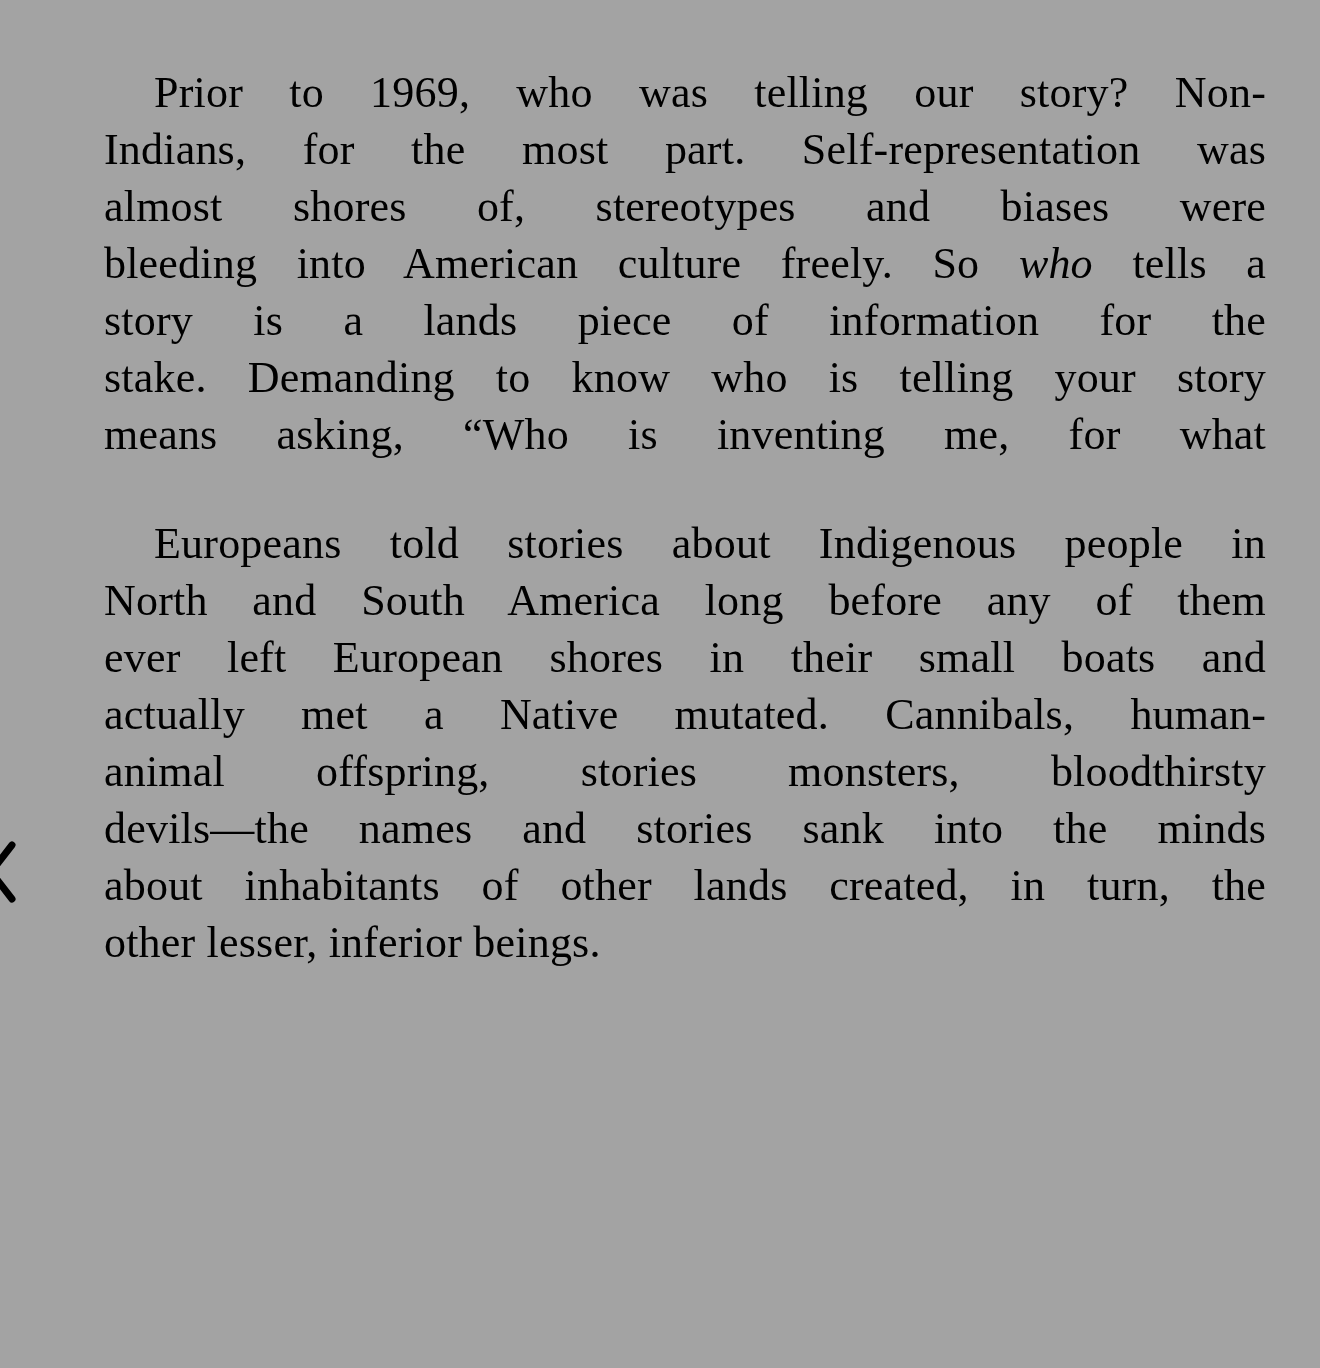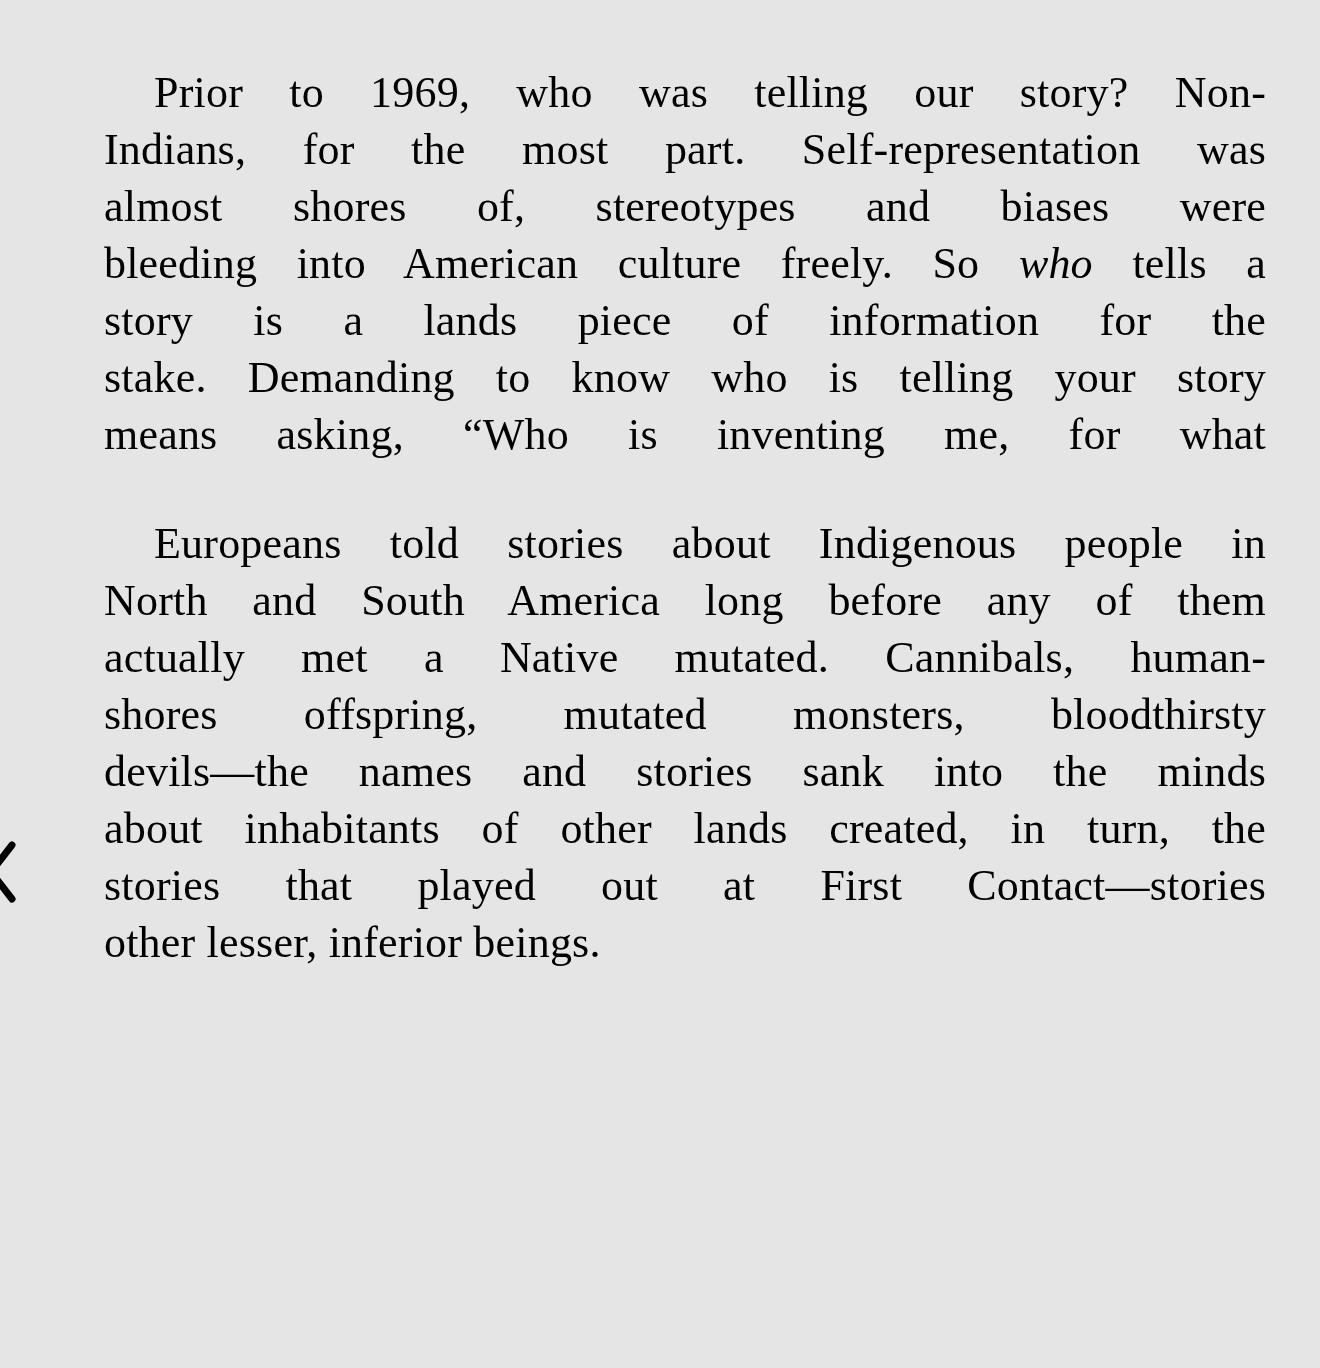"Prior to 1969, who was" .page { background: #e5e5e5 -> #a3a3a3 }
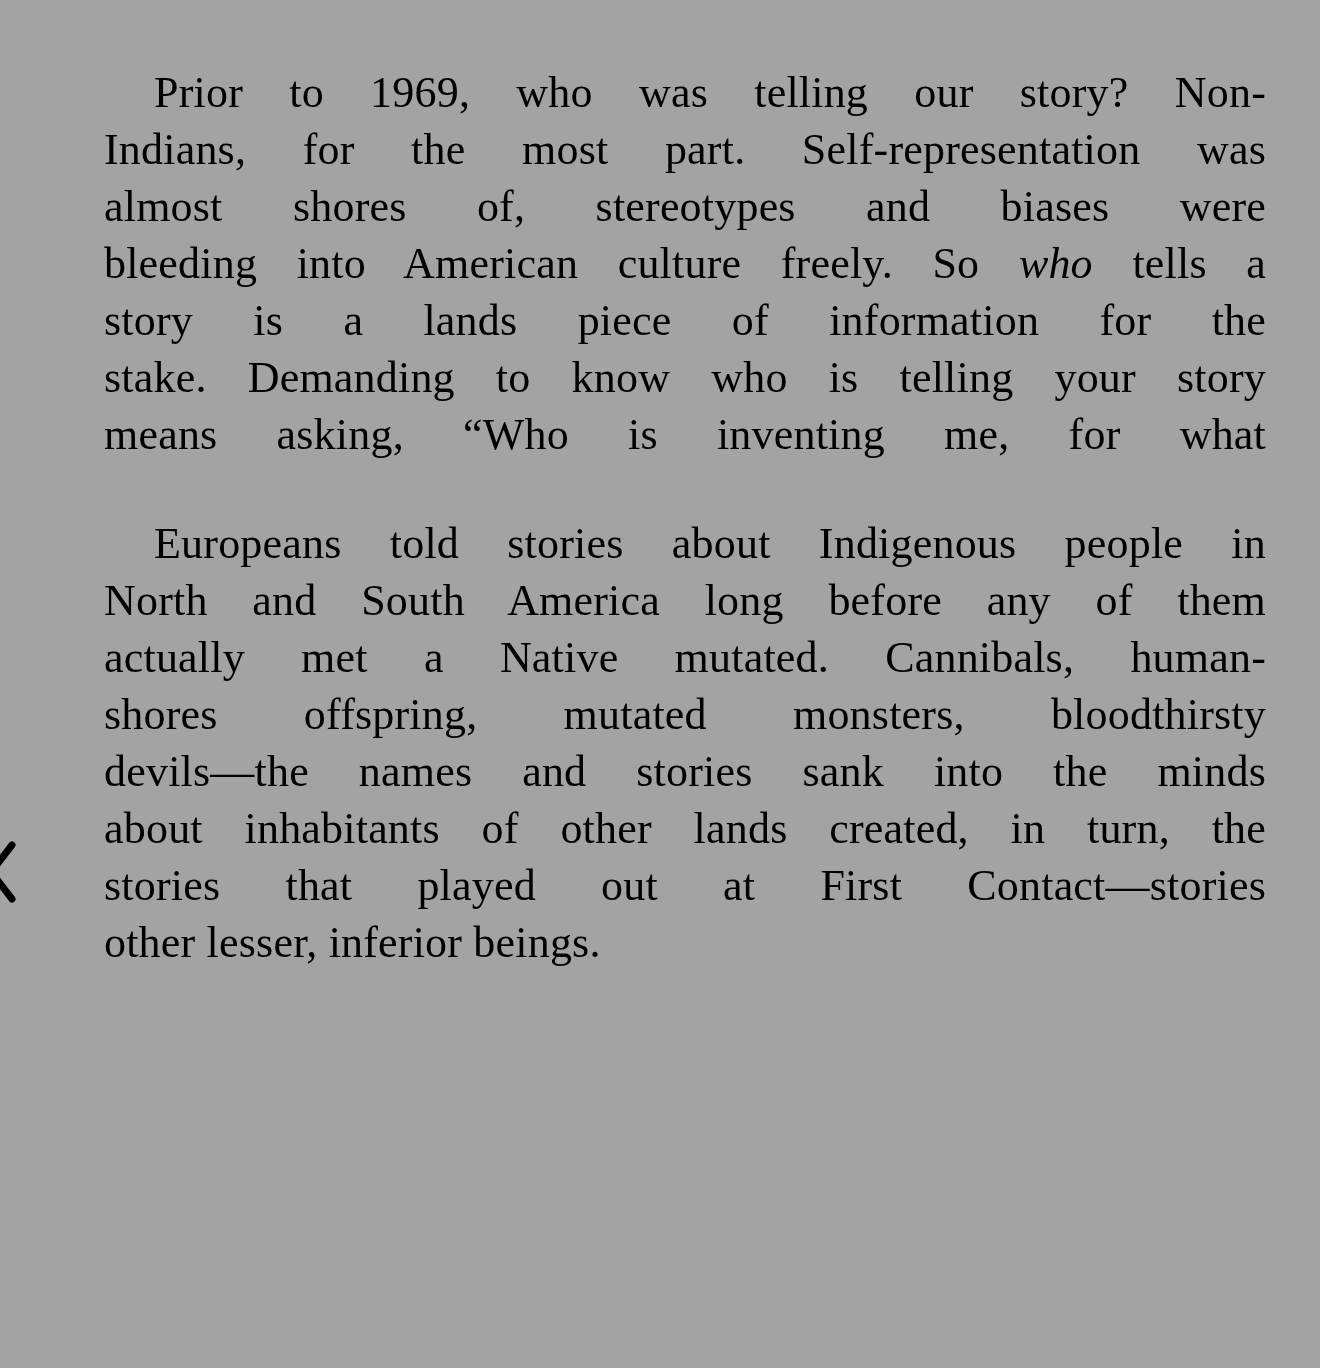"ever left European shores in" div.line { html: none -> <div><span>ever left European shores in their small boats and</span></div> }
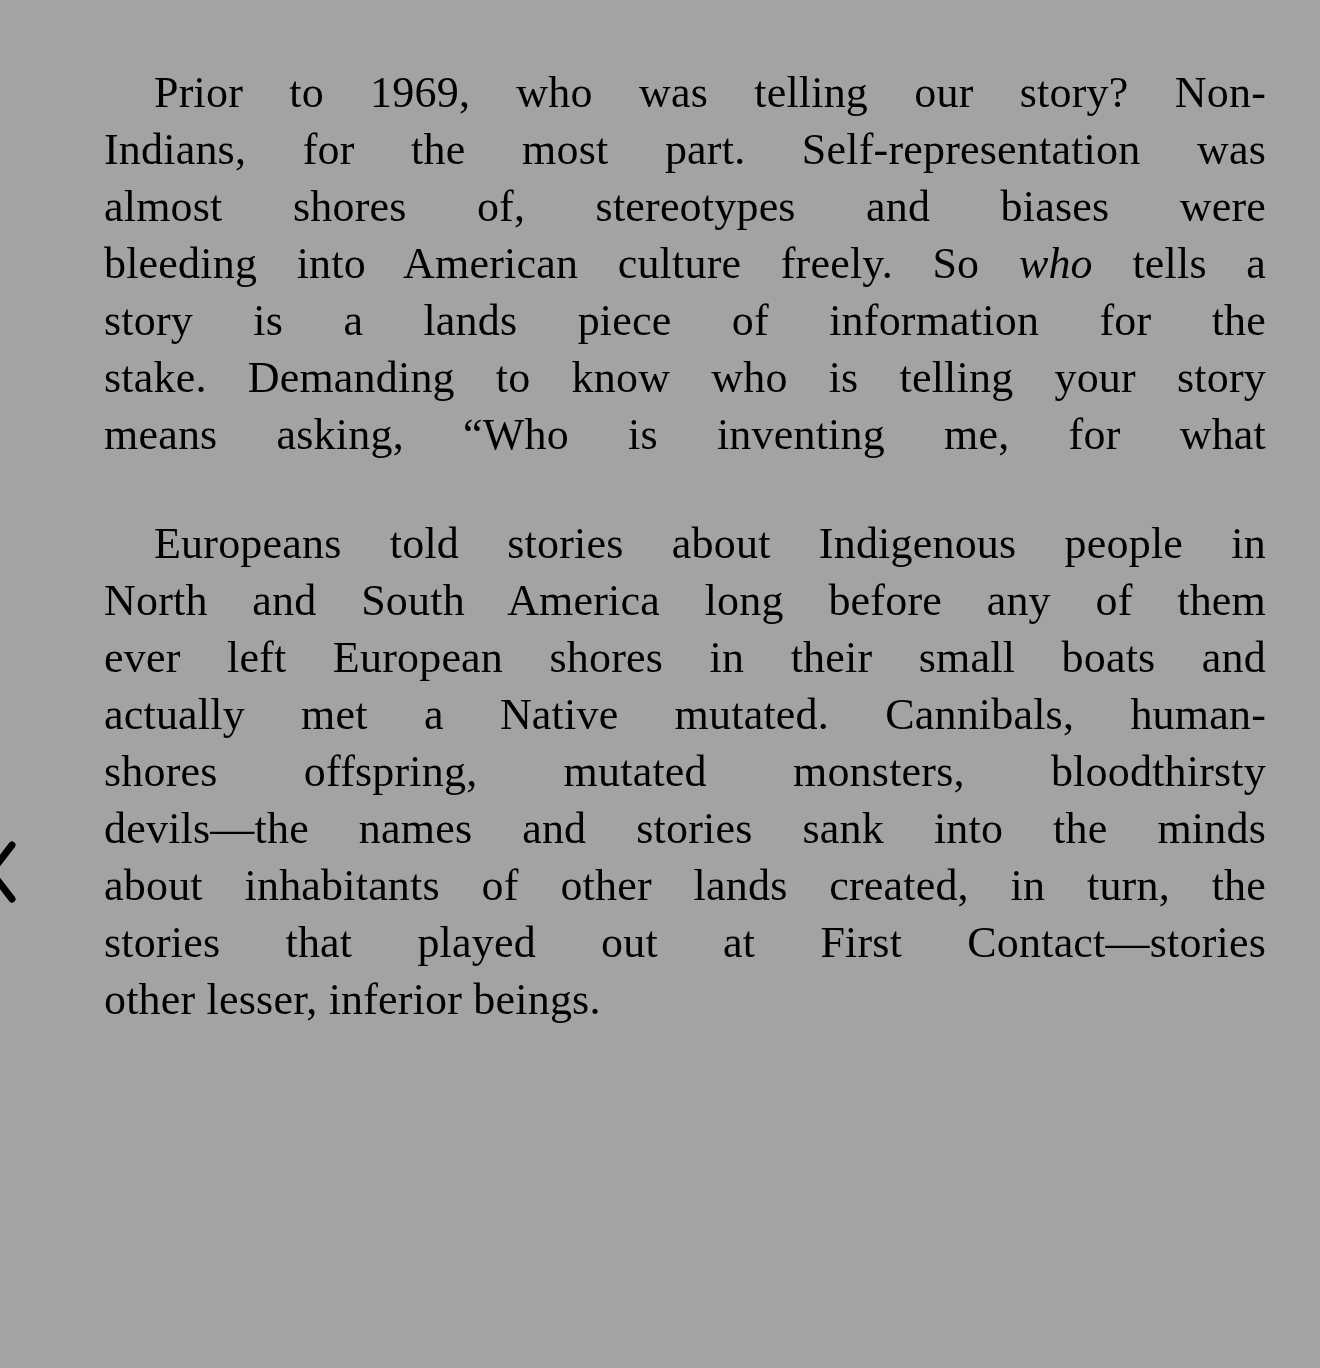"shores offspring, mutated monsters," span { text: shores offspring, mutated -> animal offspring, stories }
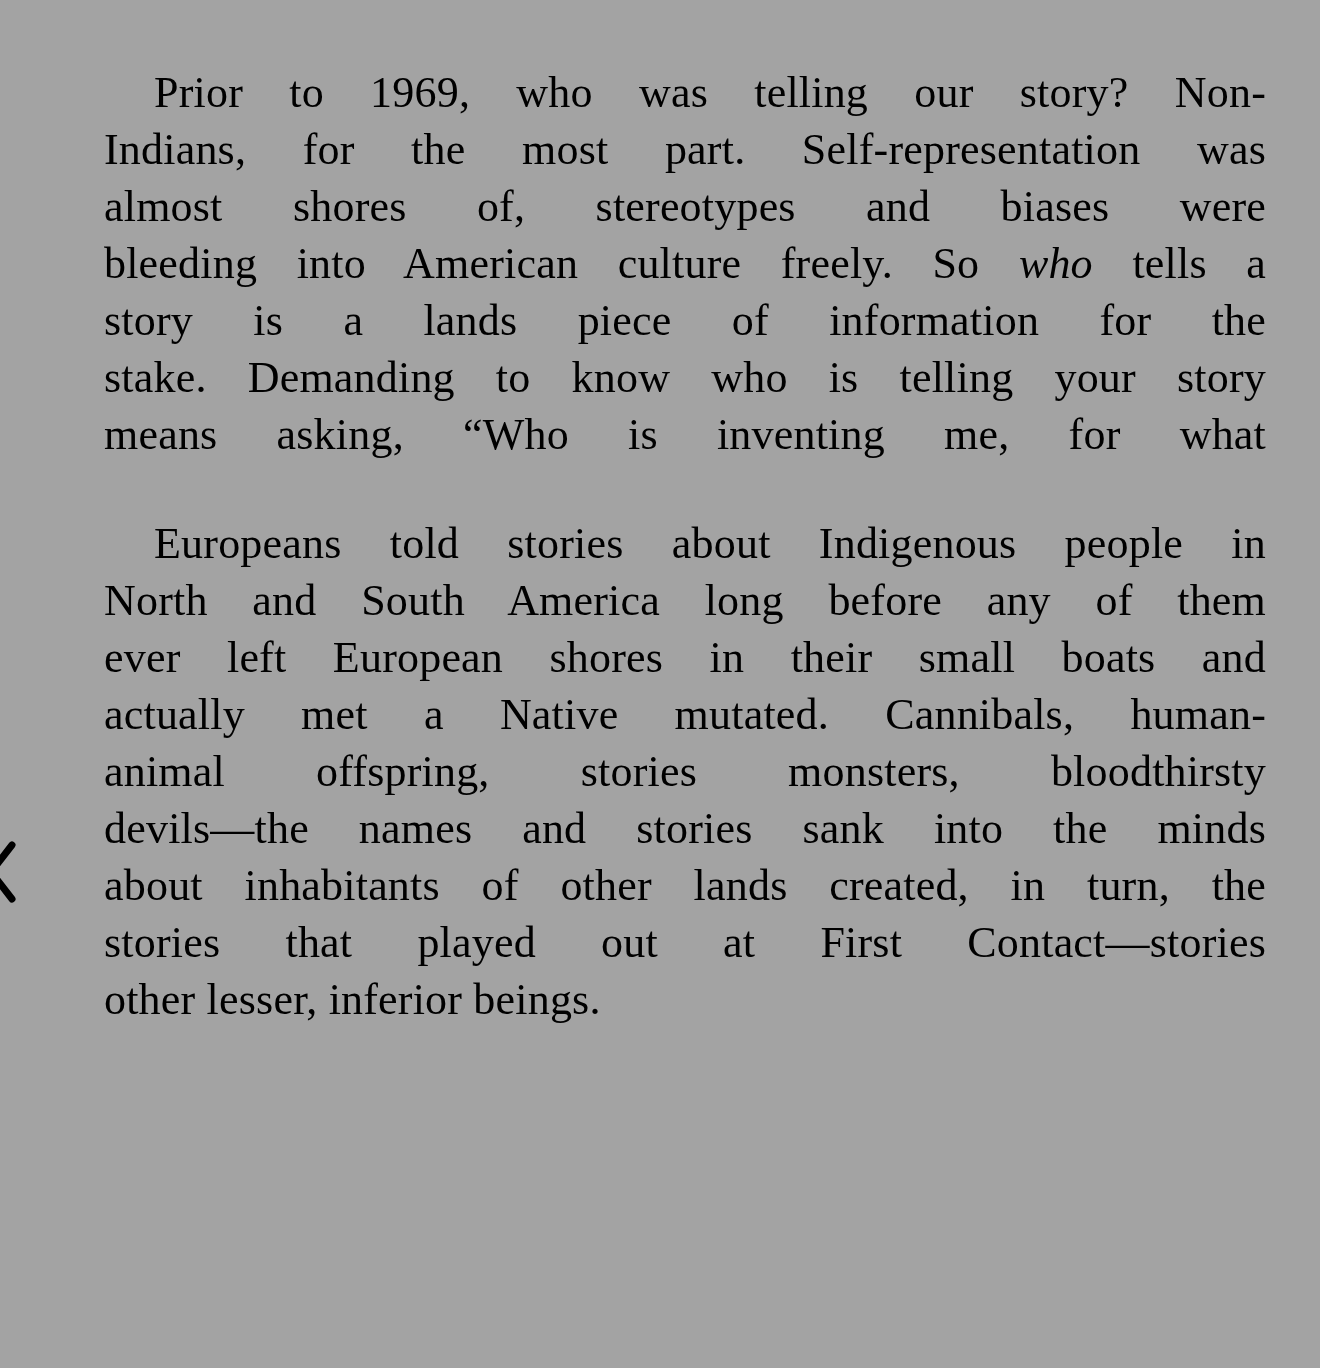"stories that played out at" div.line { html: <div><span>stories that played out at First Contact—stories</span></div> -> none }
